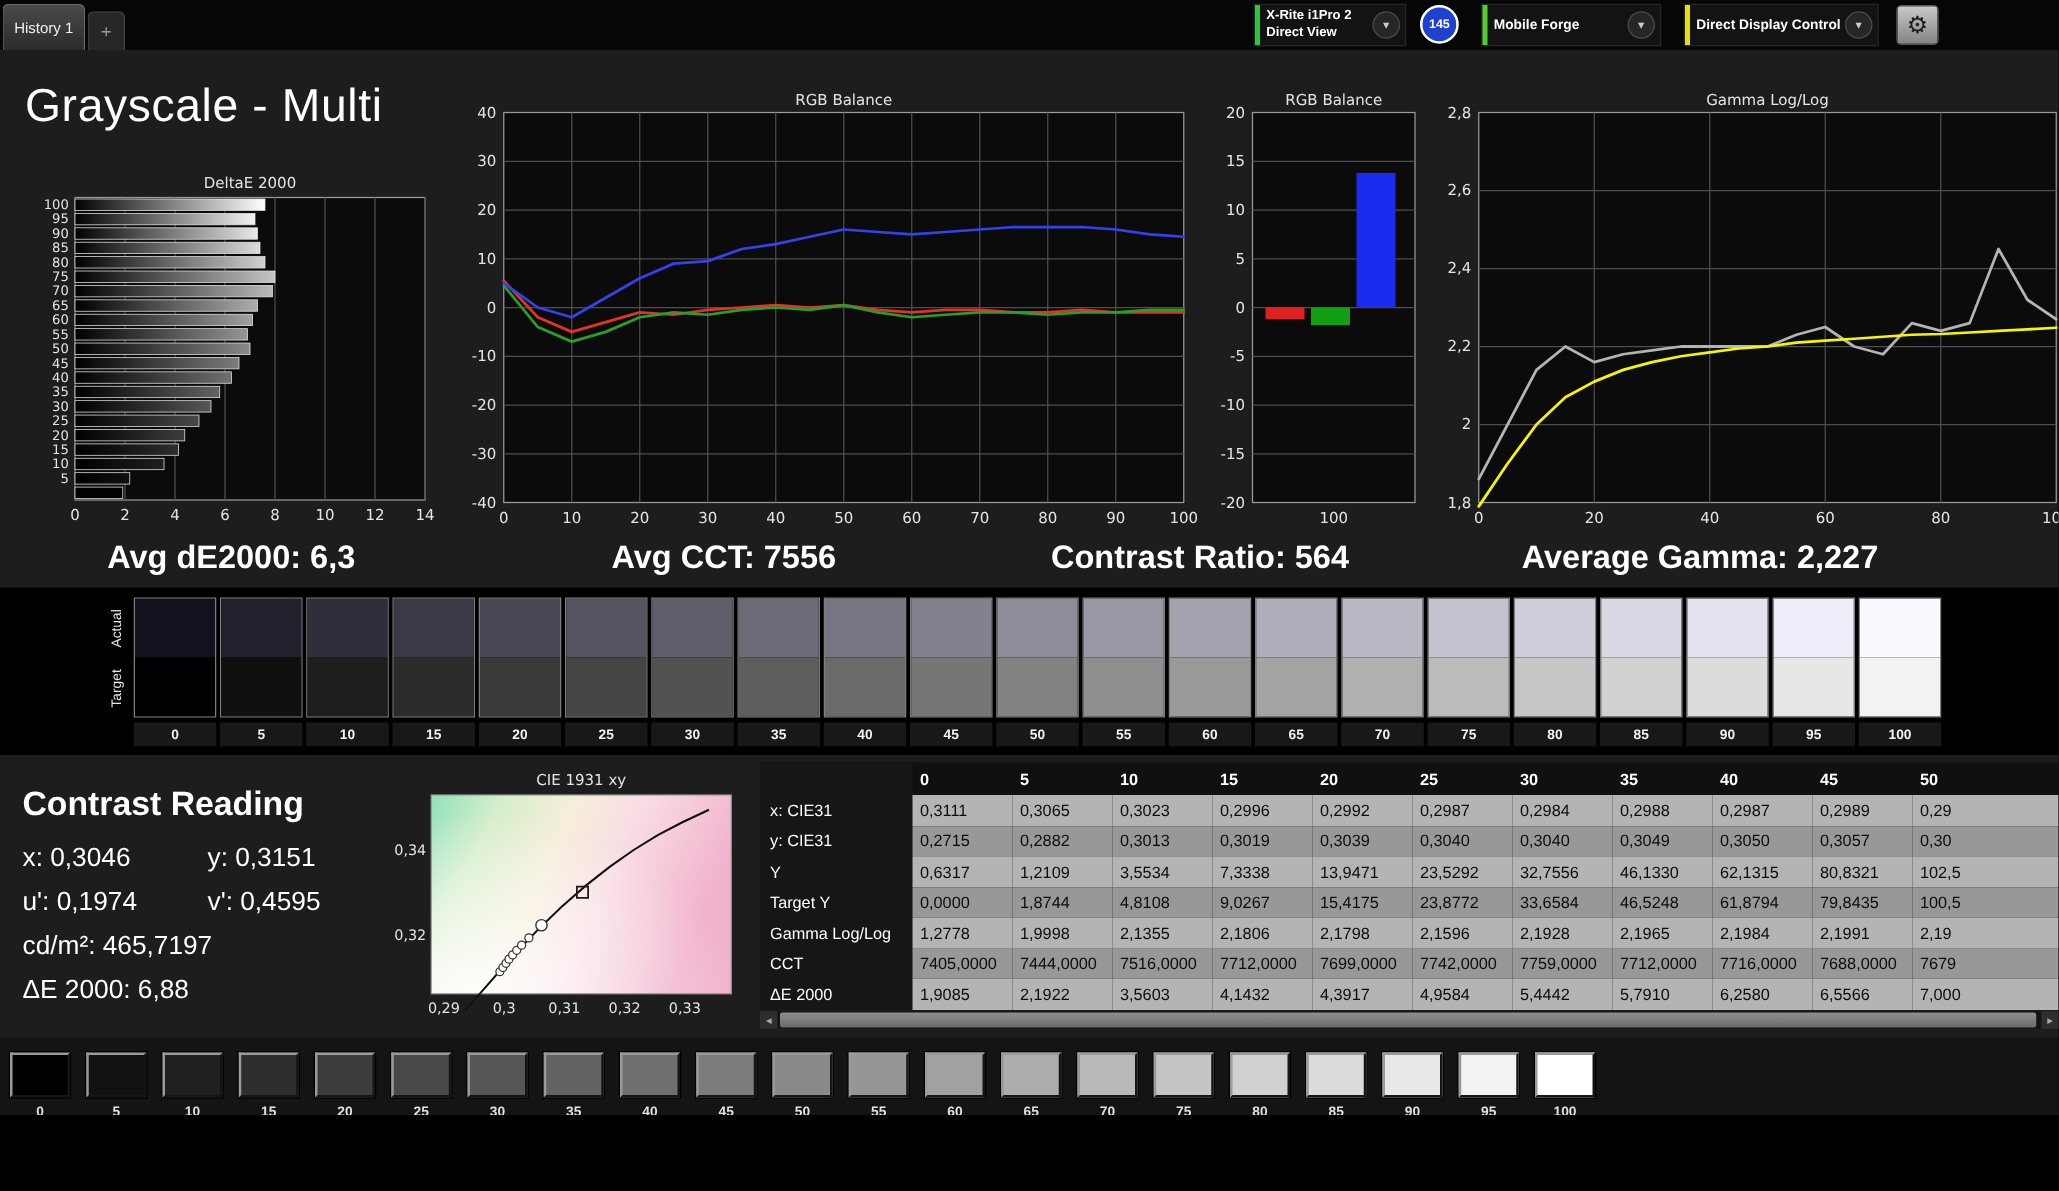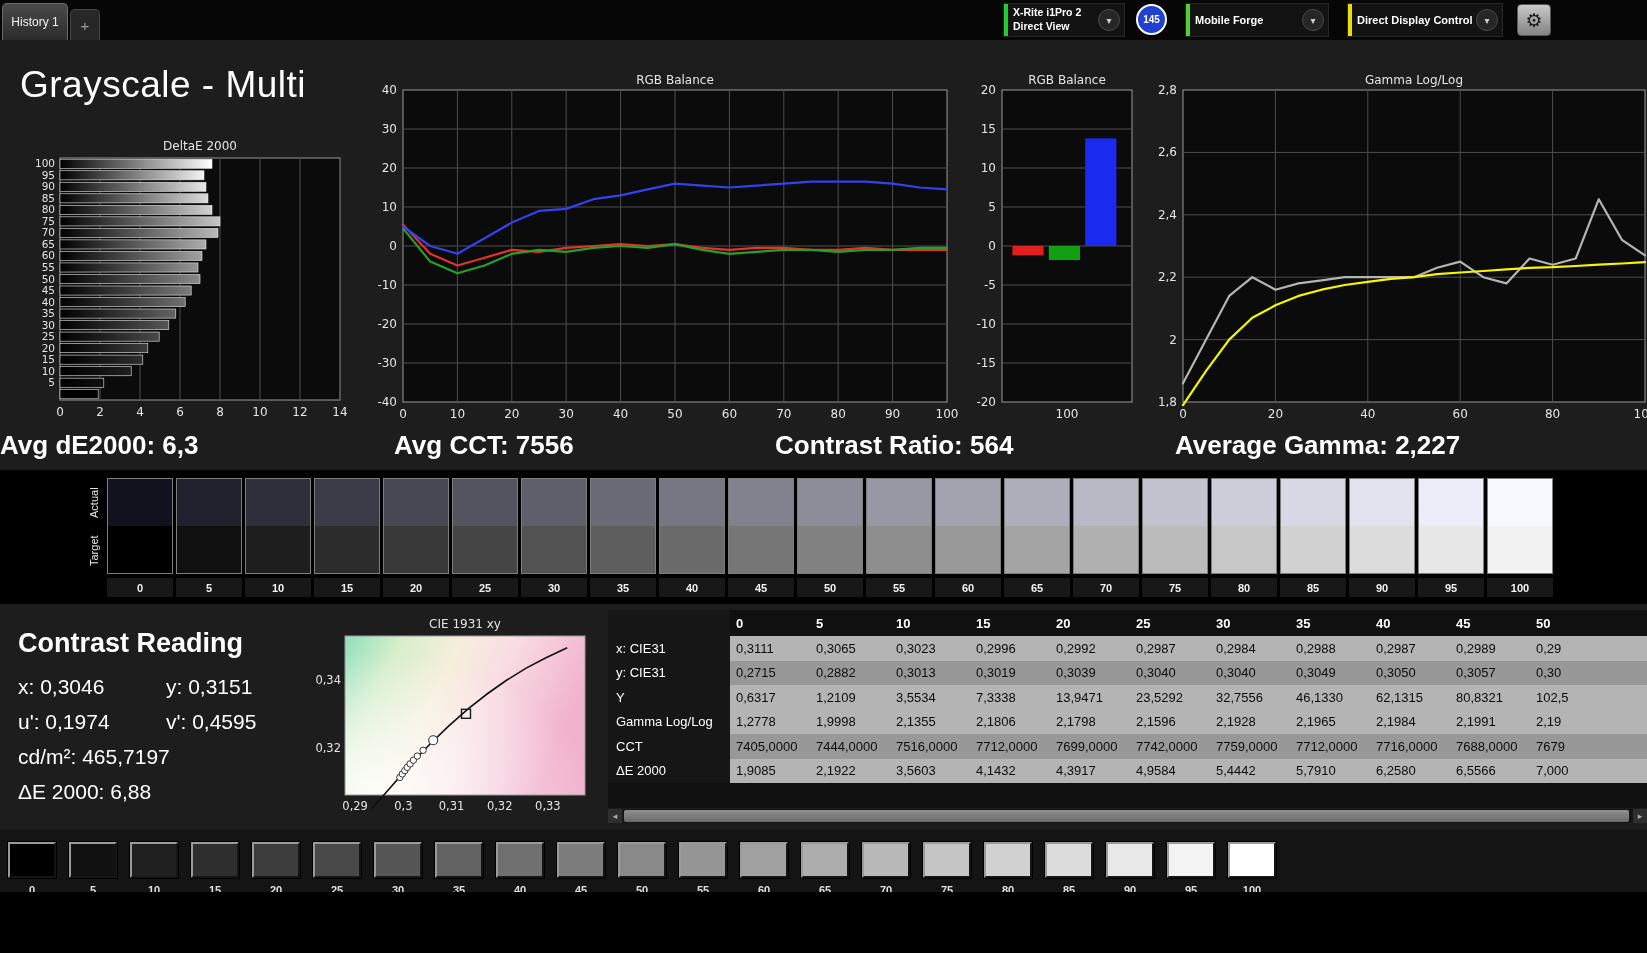"Avg dE2000: 6,3" .stat { text-align: none -> center }
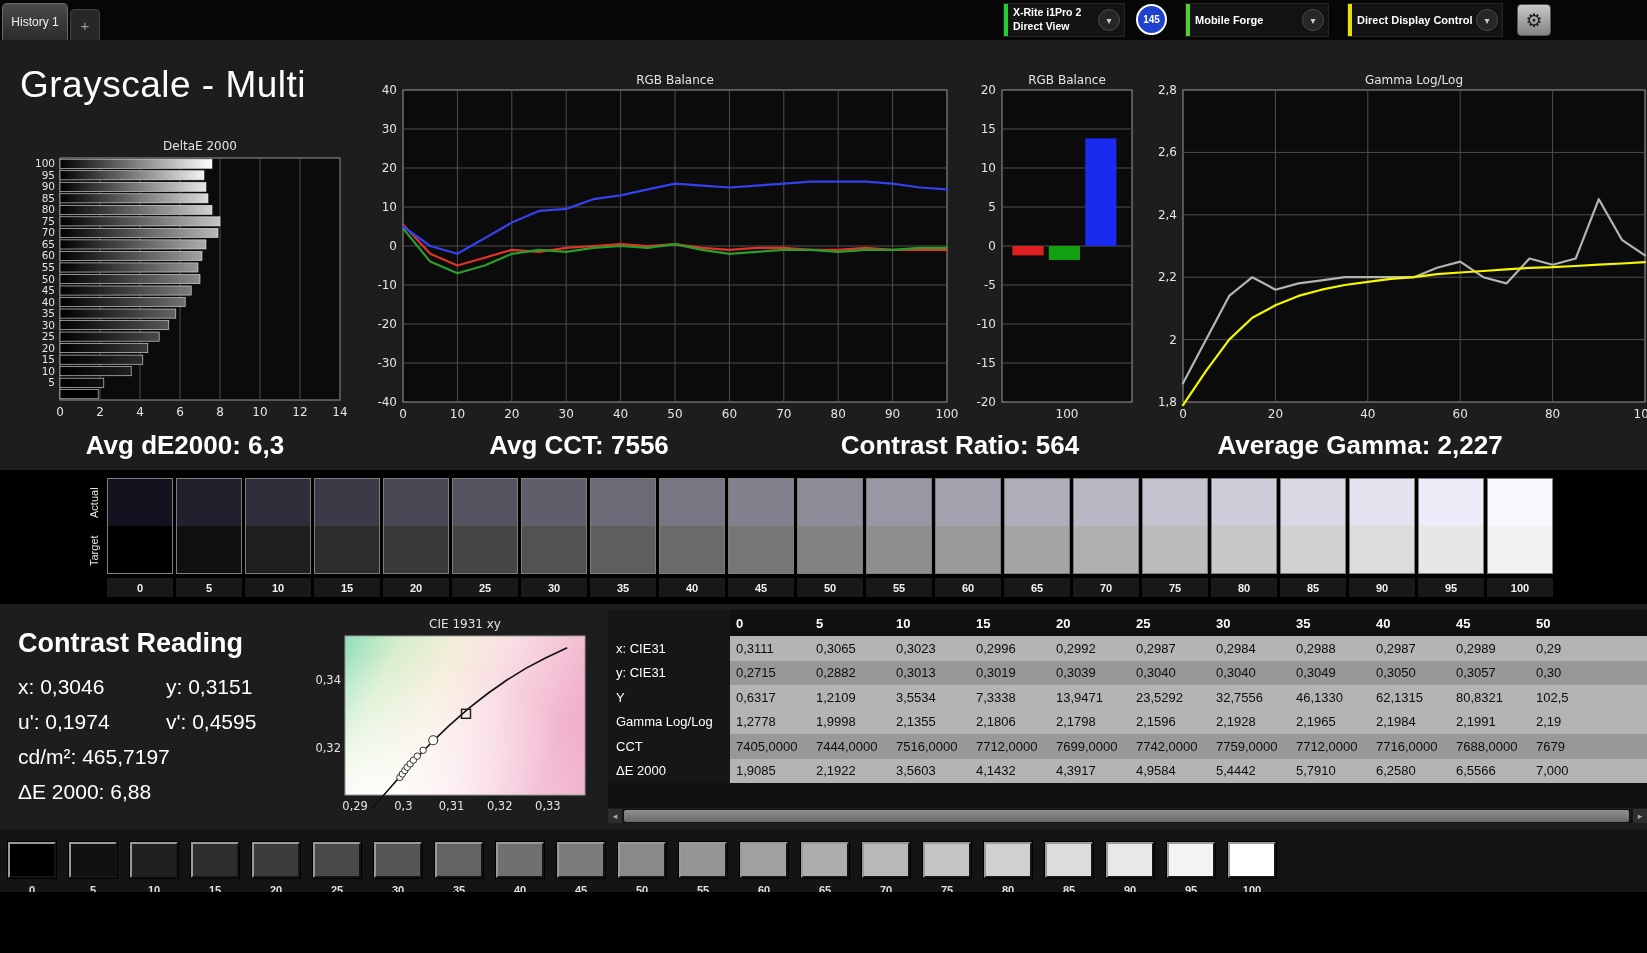"Target Y" div.trow { html: none -> <div> <div>Target Y</div> <div>0,0000</div> <div>1,8744</div> <div>4,8108</div> <div>9,0267</div> <div>15,4175</div> <div>23,8772</div> <div>33,6584</div> <div>46,5248</div> <div>61,8794</div> <div>79,8435</div> <div>100,5</div> </div> }
